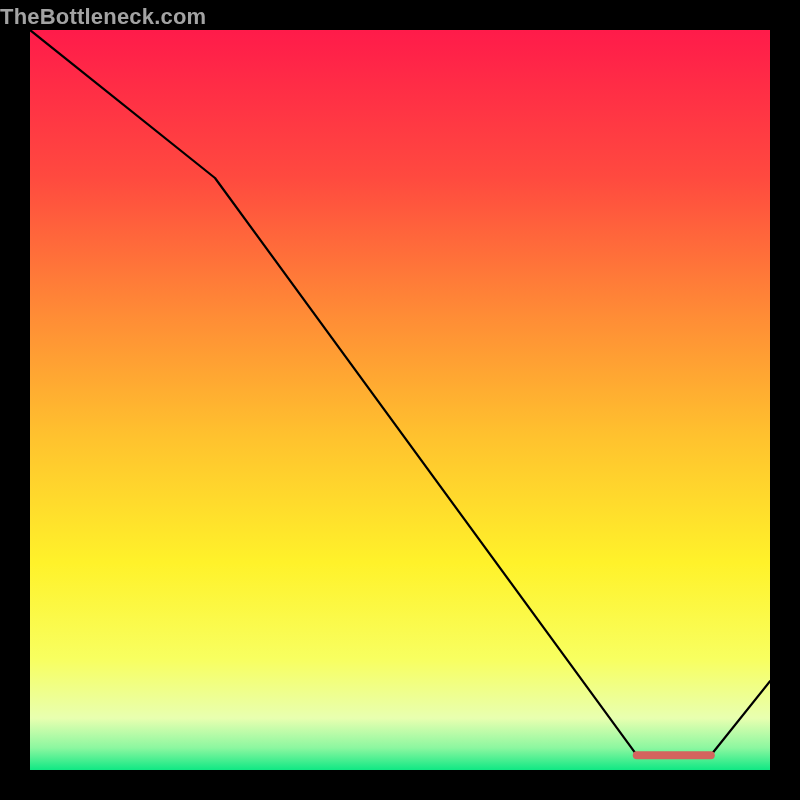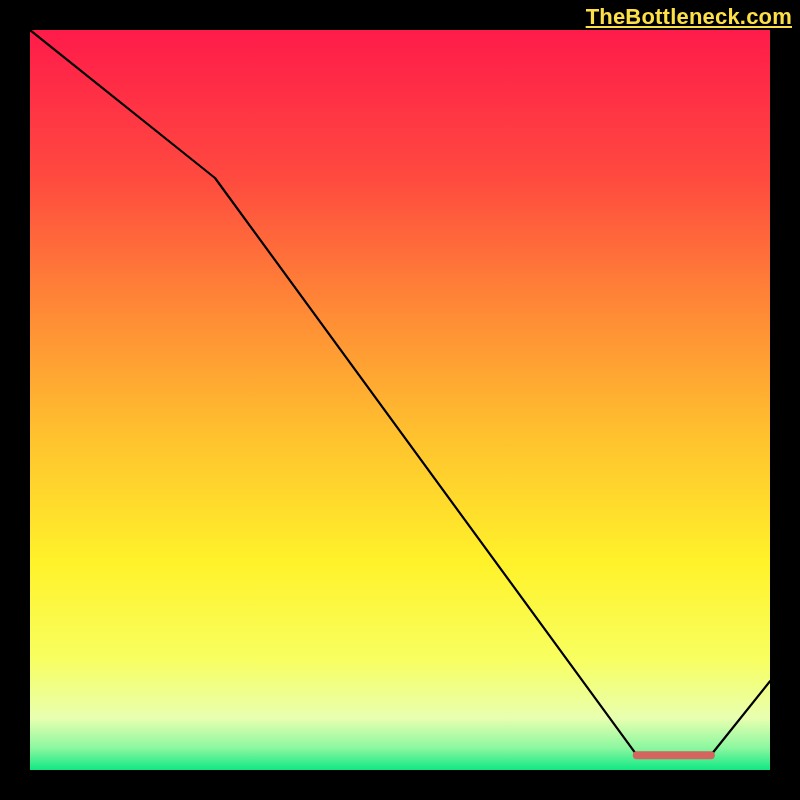"TheBottleneck.com" .attribution { color: #fde047 -> #a3a3a3; text-align: right -> left; text-decoration: underline -> none }
